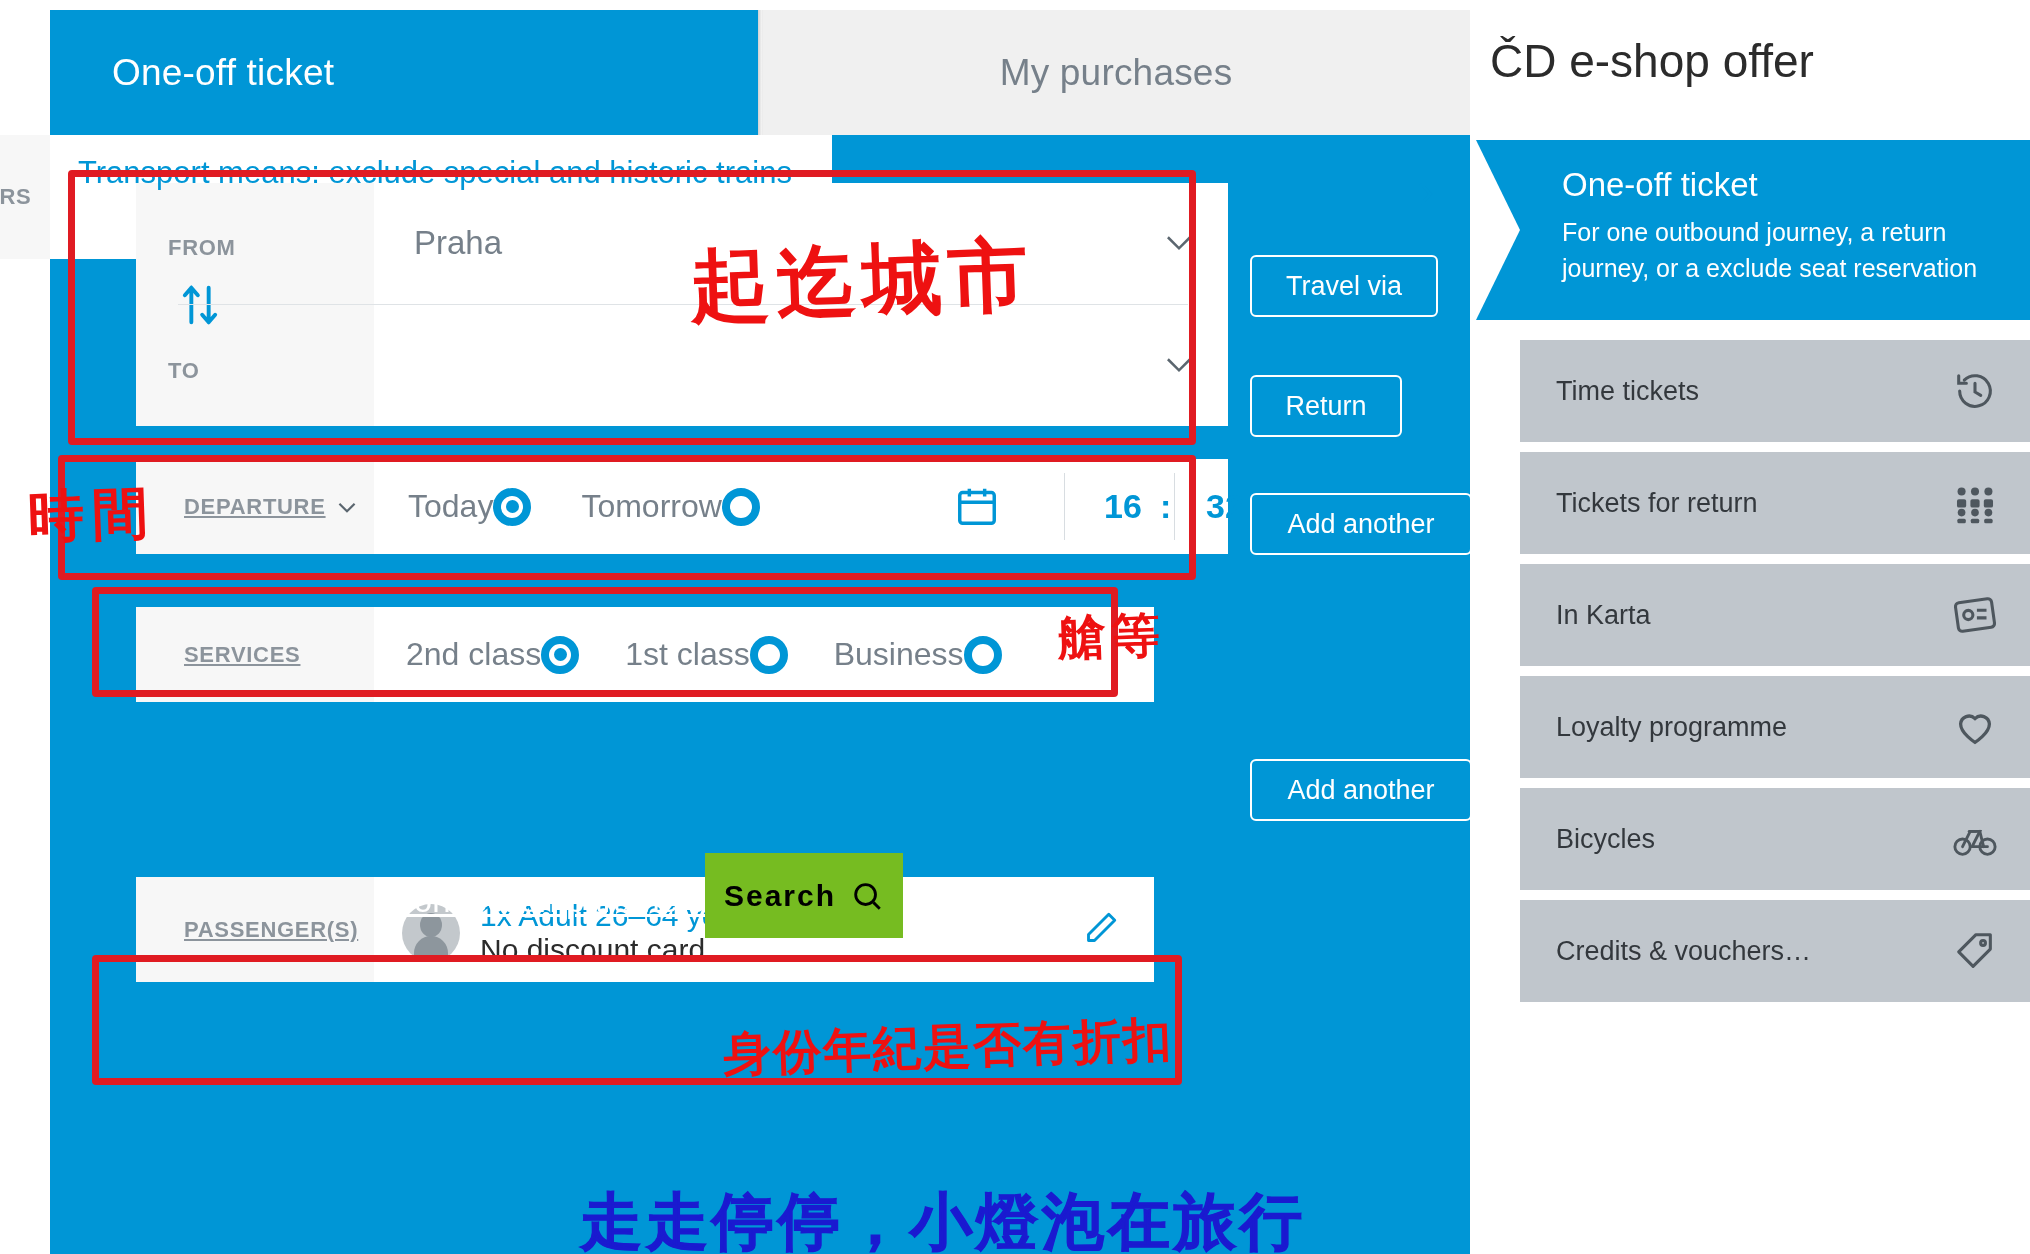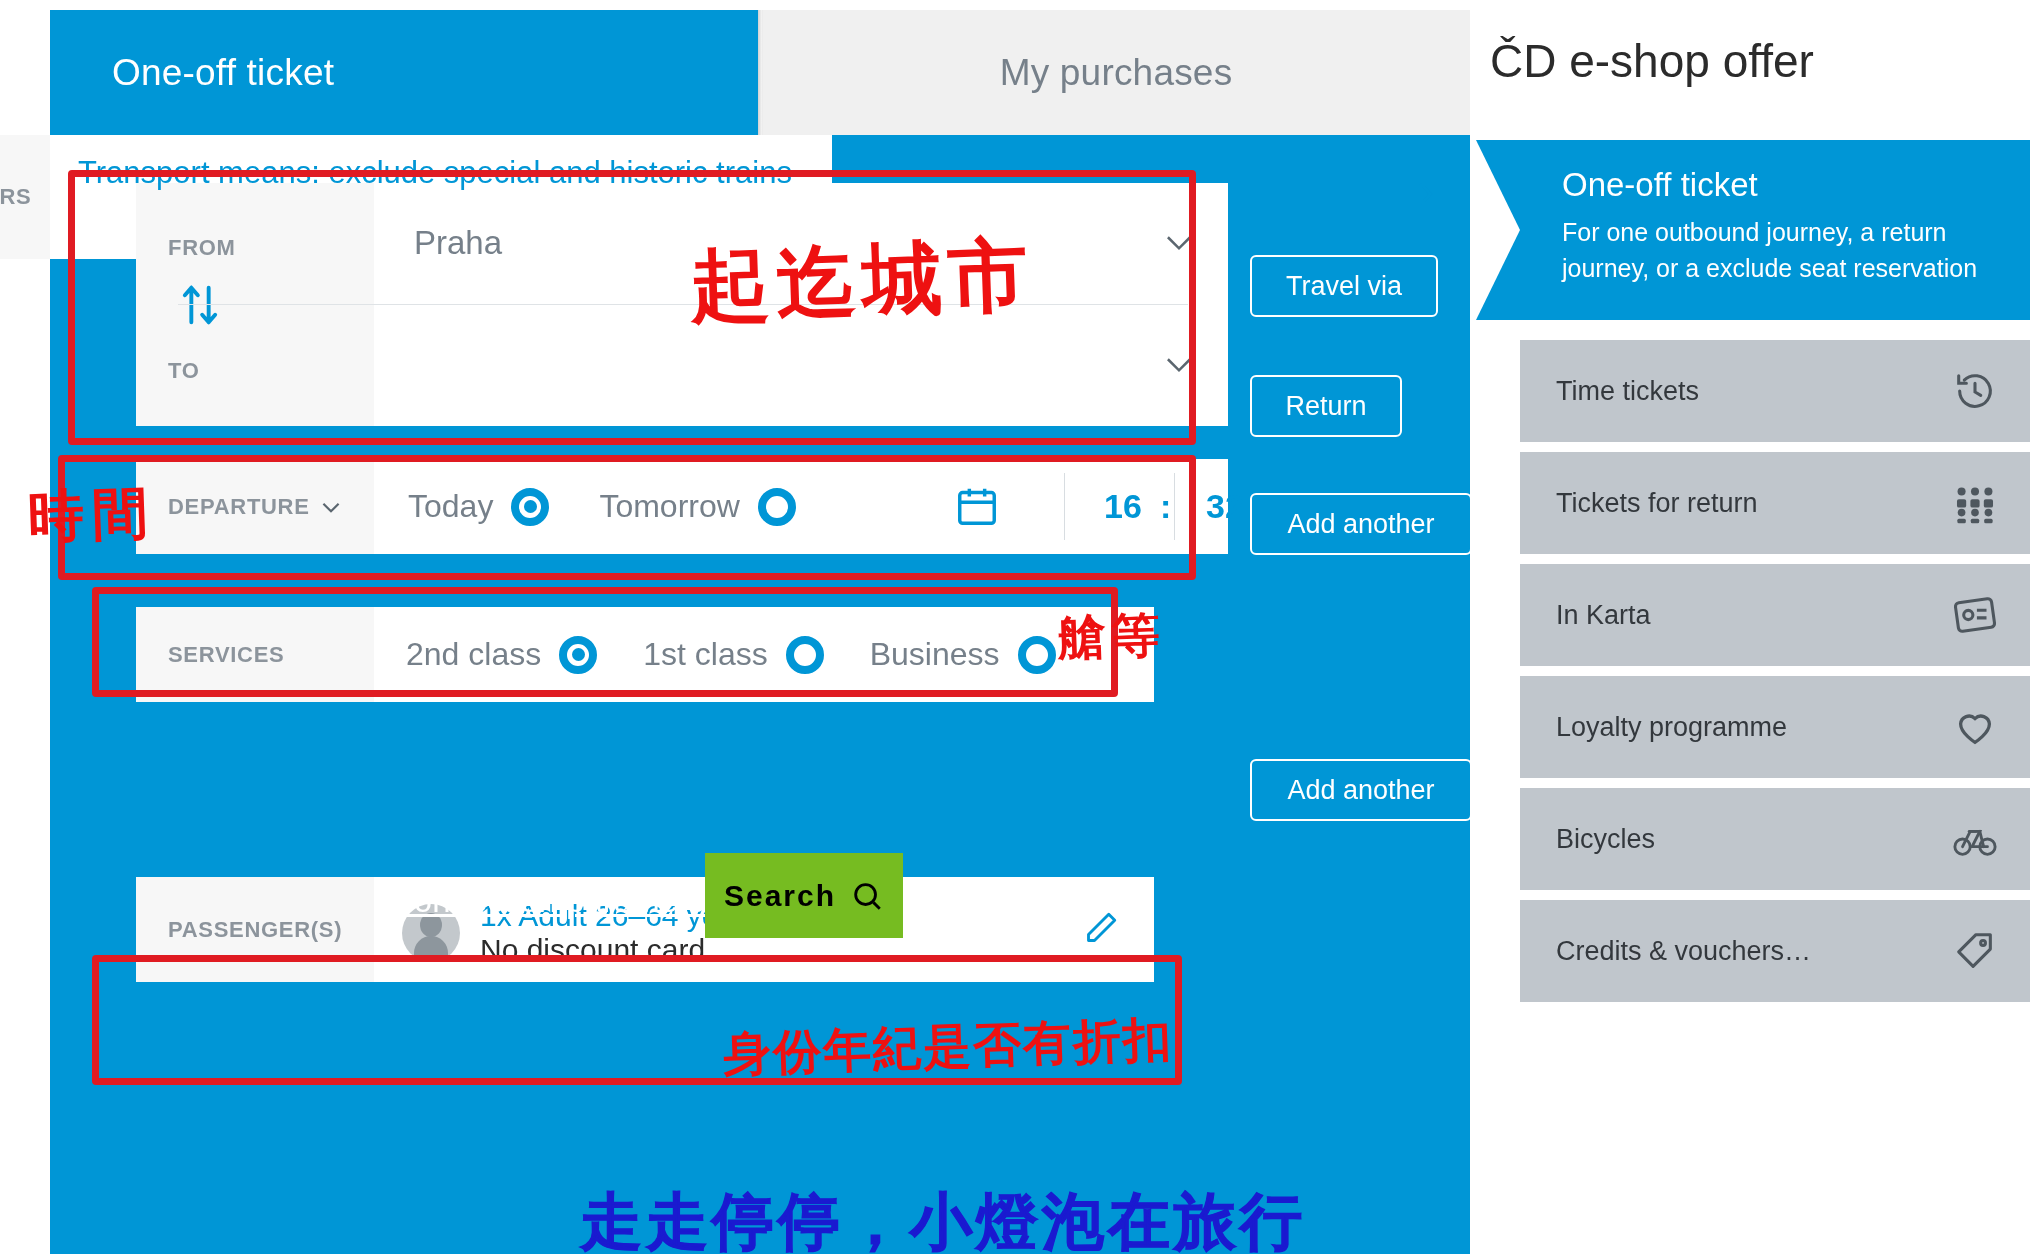"FROM" .row-label { padding-left: 32px -> 48px; text-decoration: none -> underline }
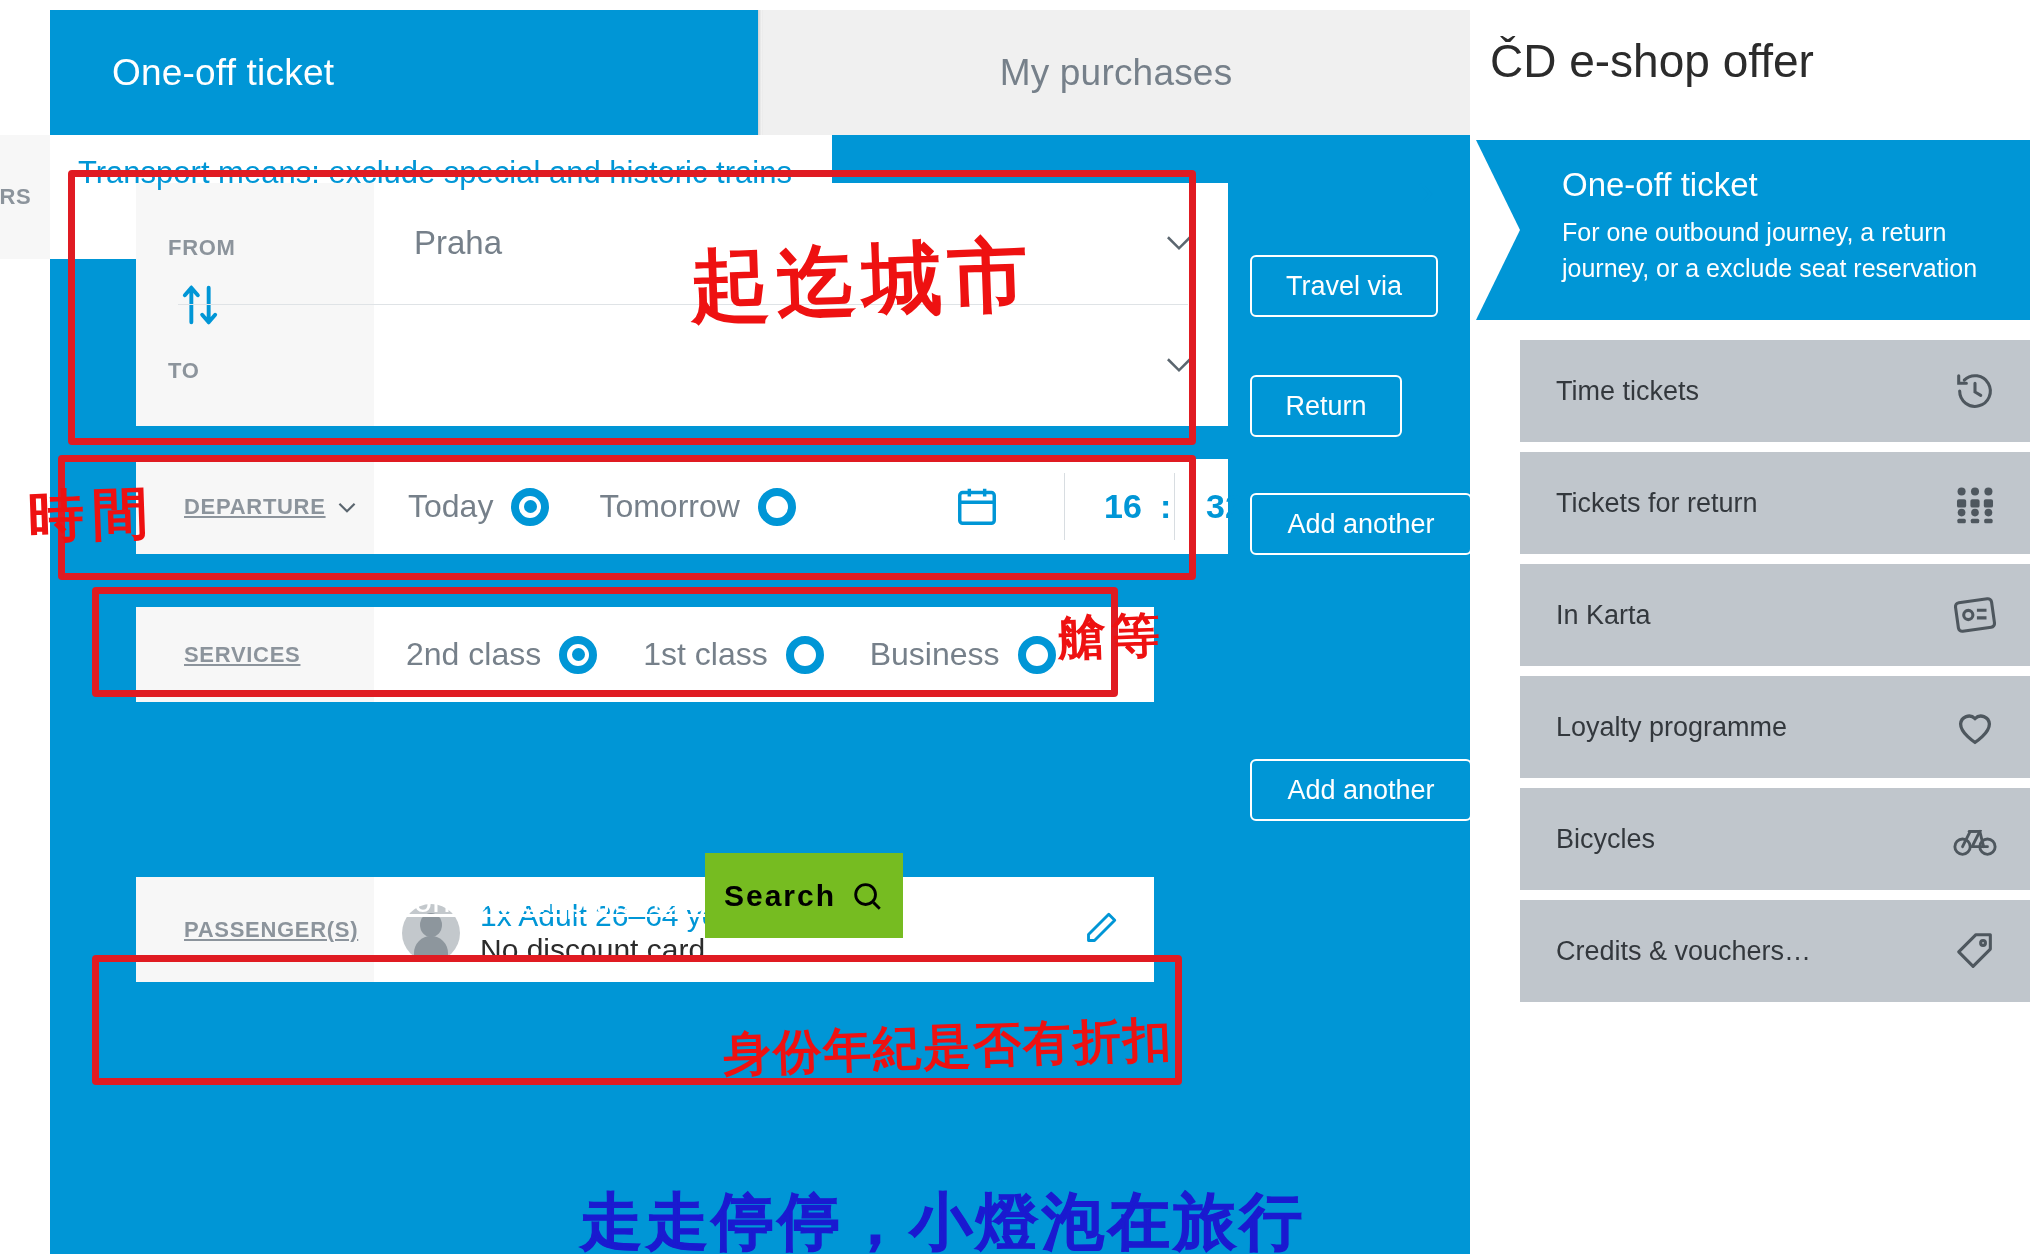"Today" .radio-item { gap: 18px -> none }
